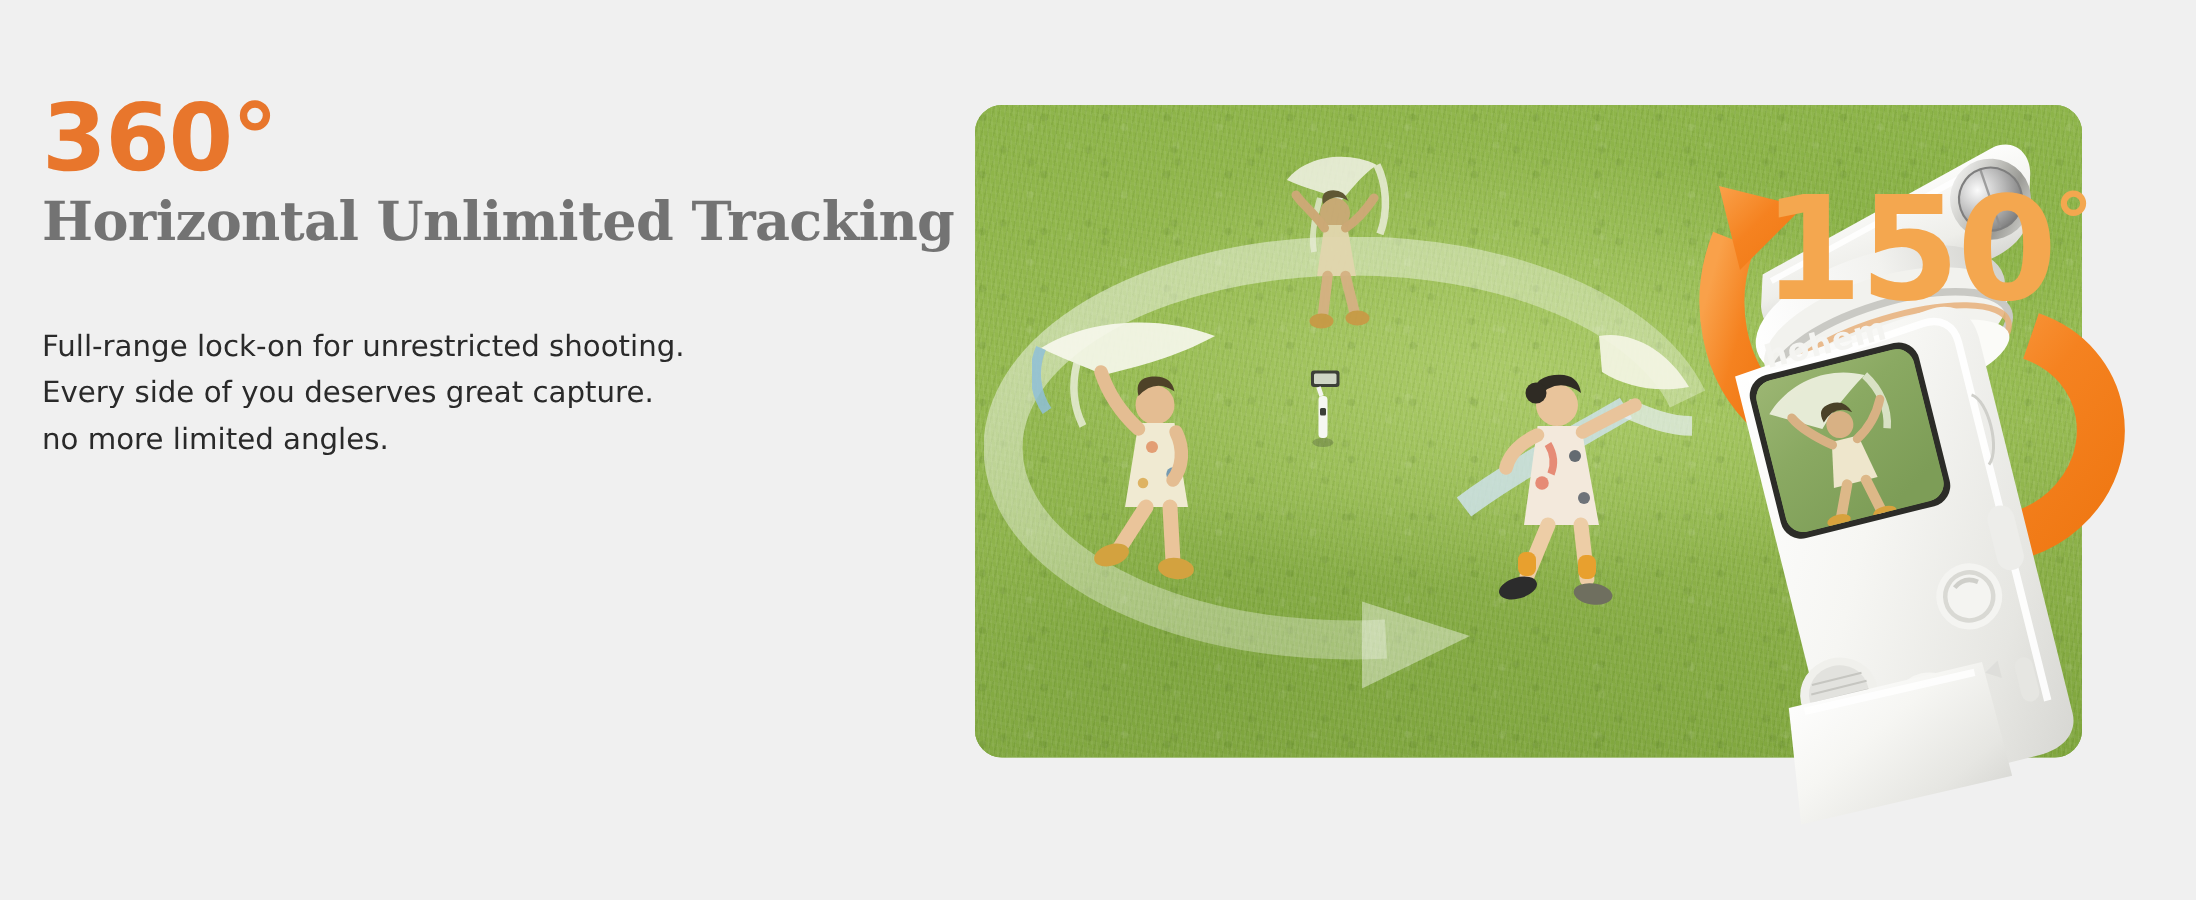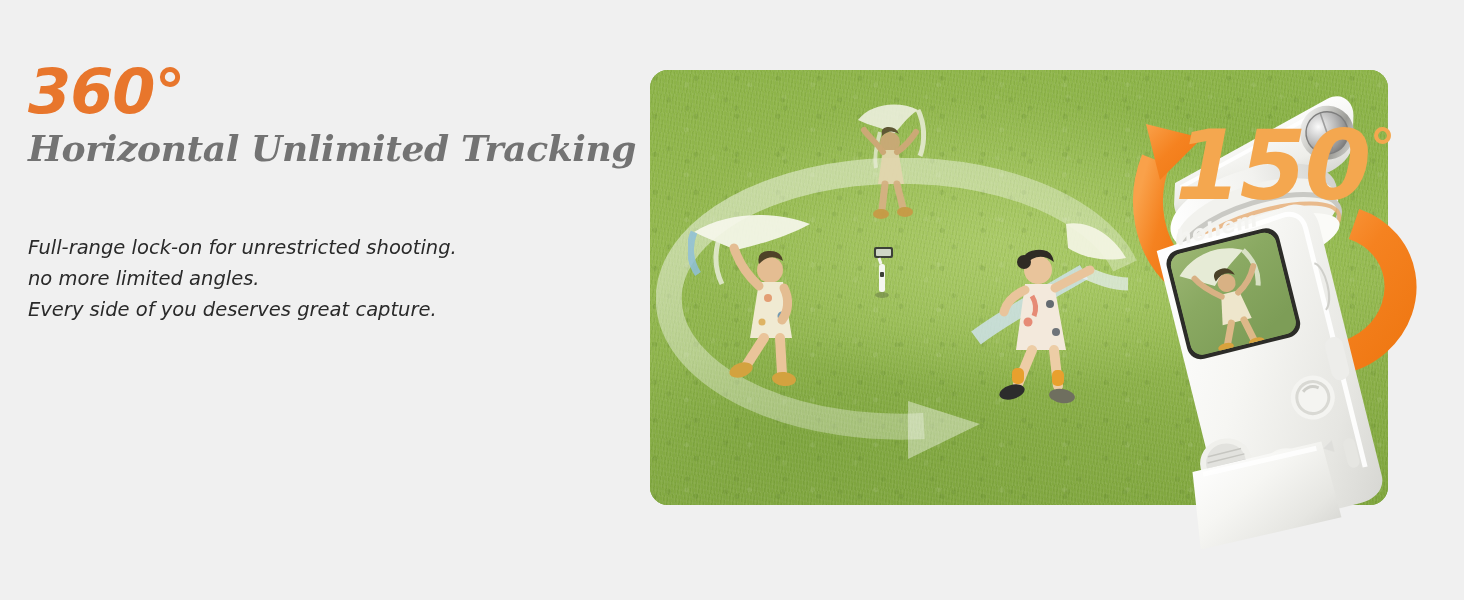"360°" .page { font-style: italic -> none }
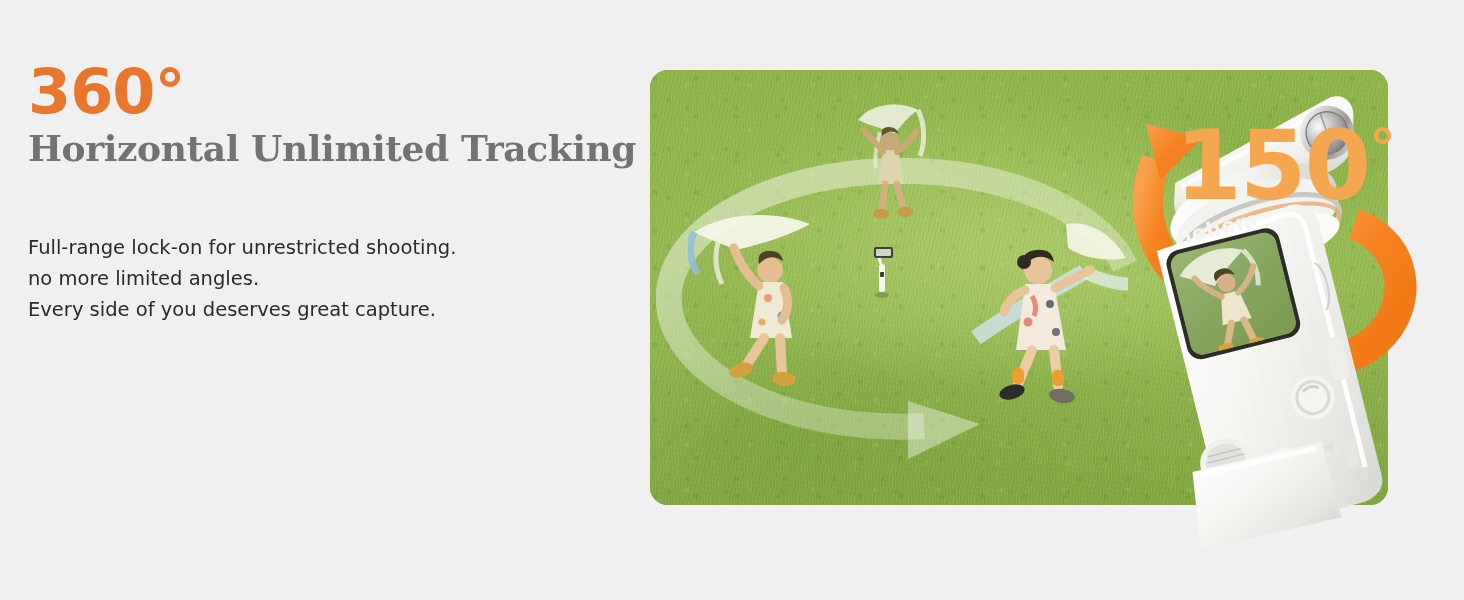"Full-range lock-on for unrestricted" .body-copy { margin-top: 64px -> 47px }
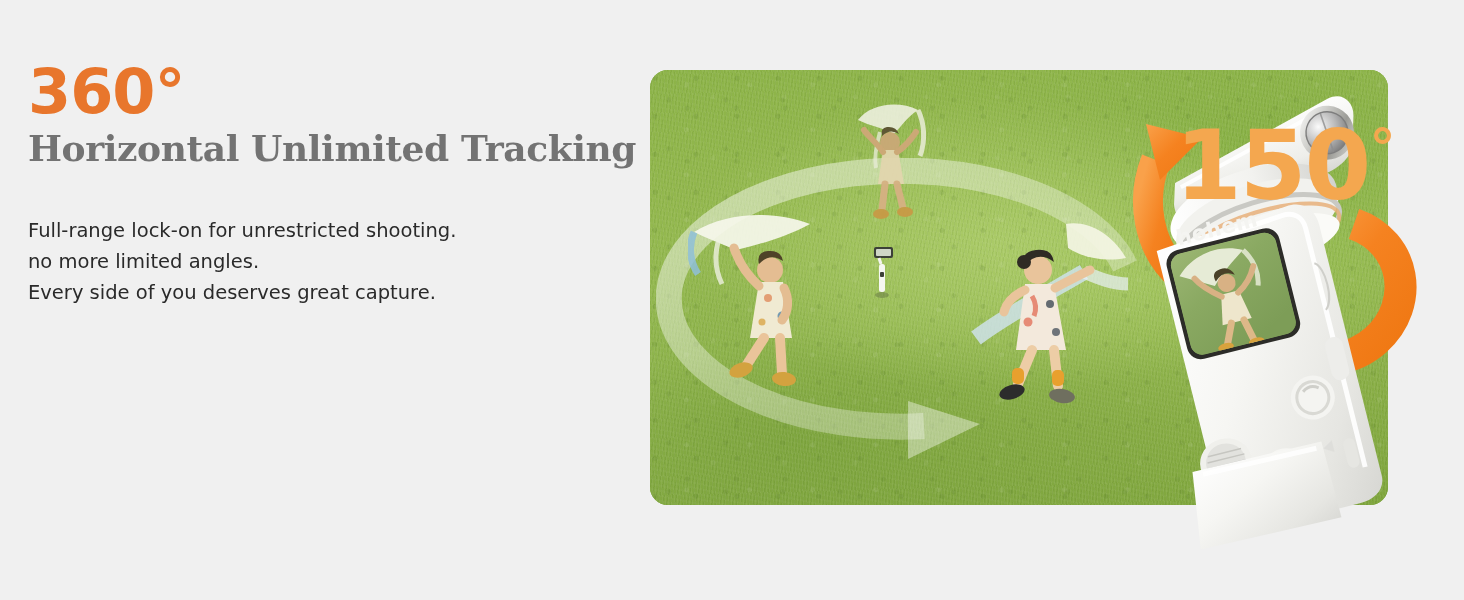"no more limited angles." p { order: before "Every side of you deserves" -> after "Every side of you deserves" }
